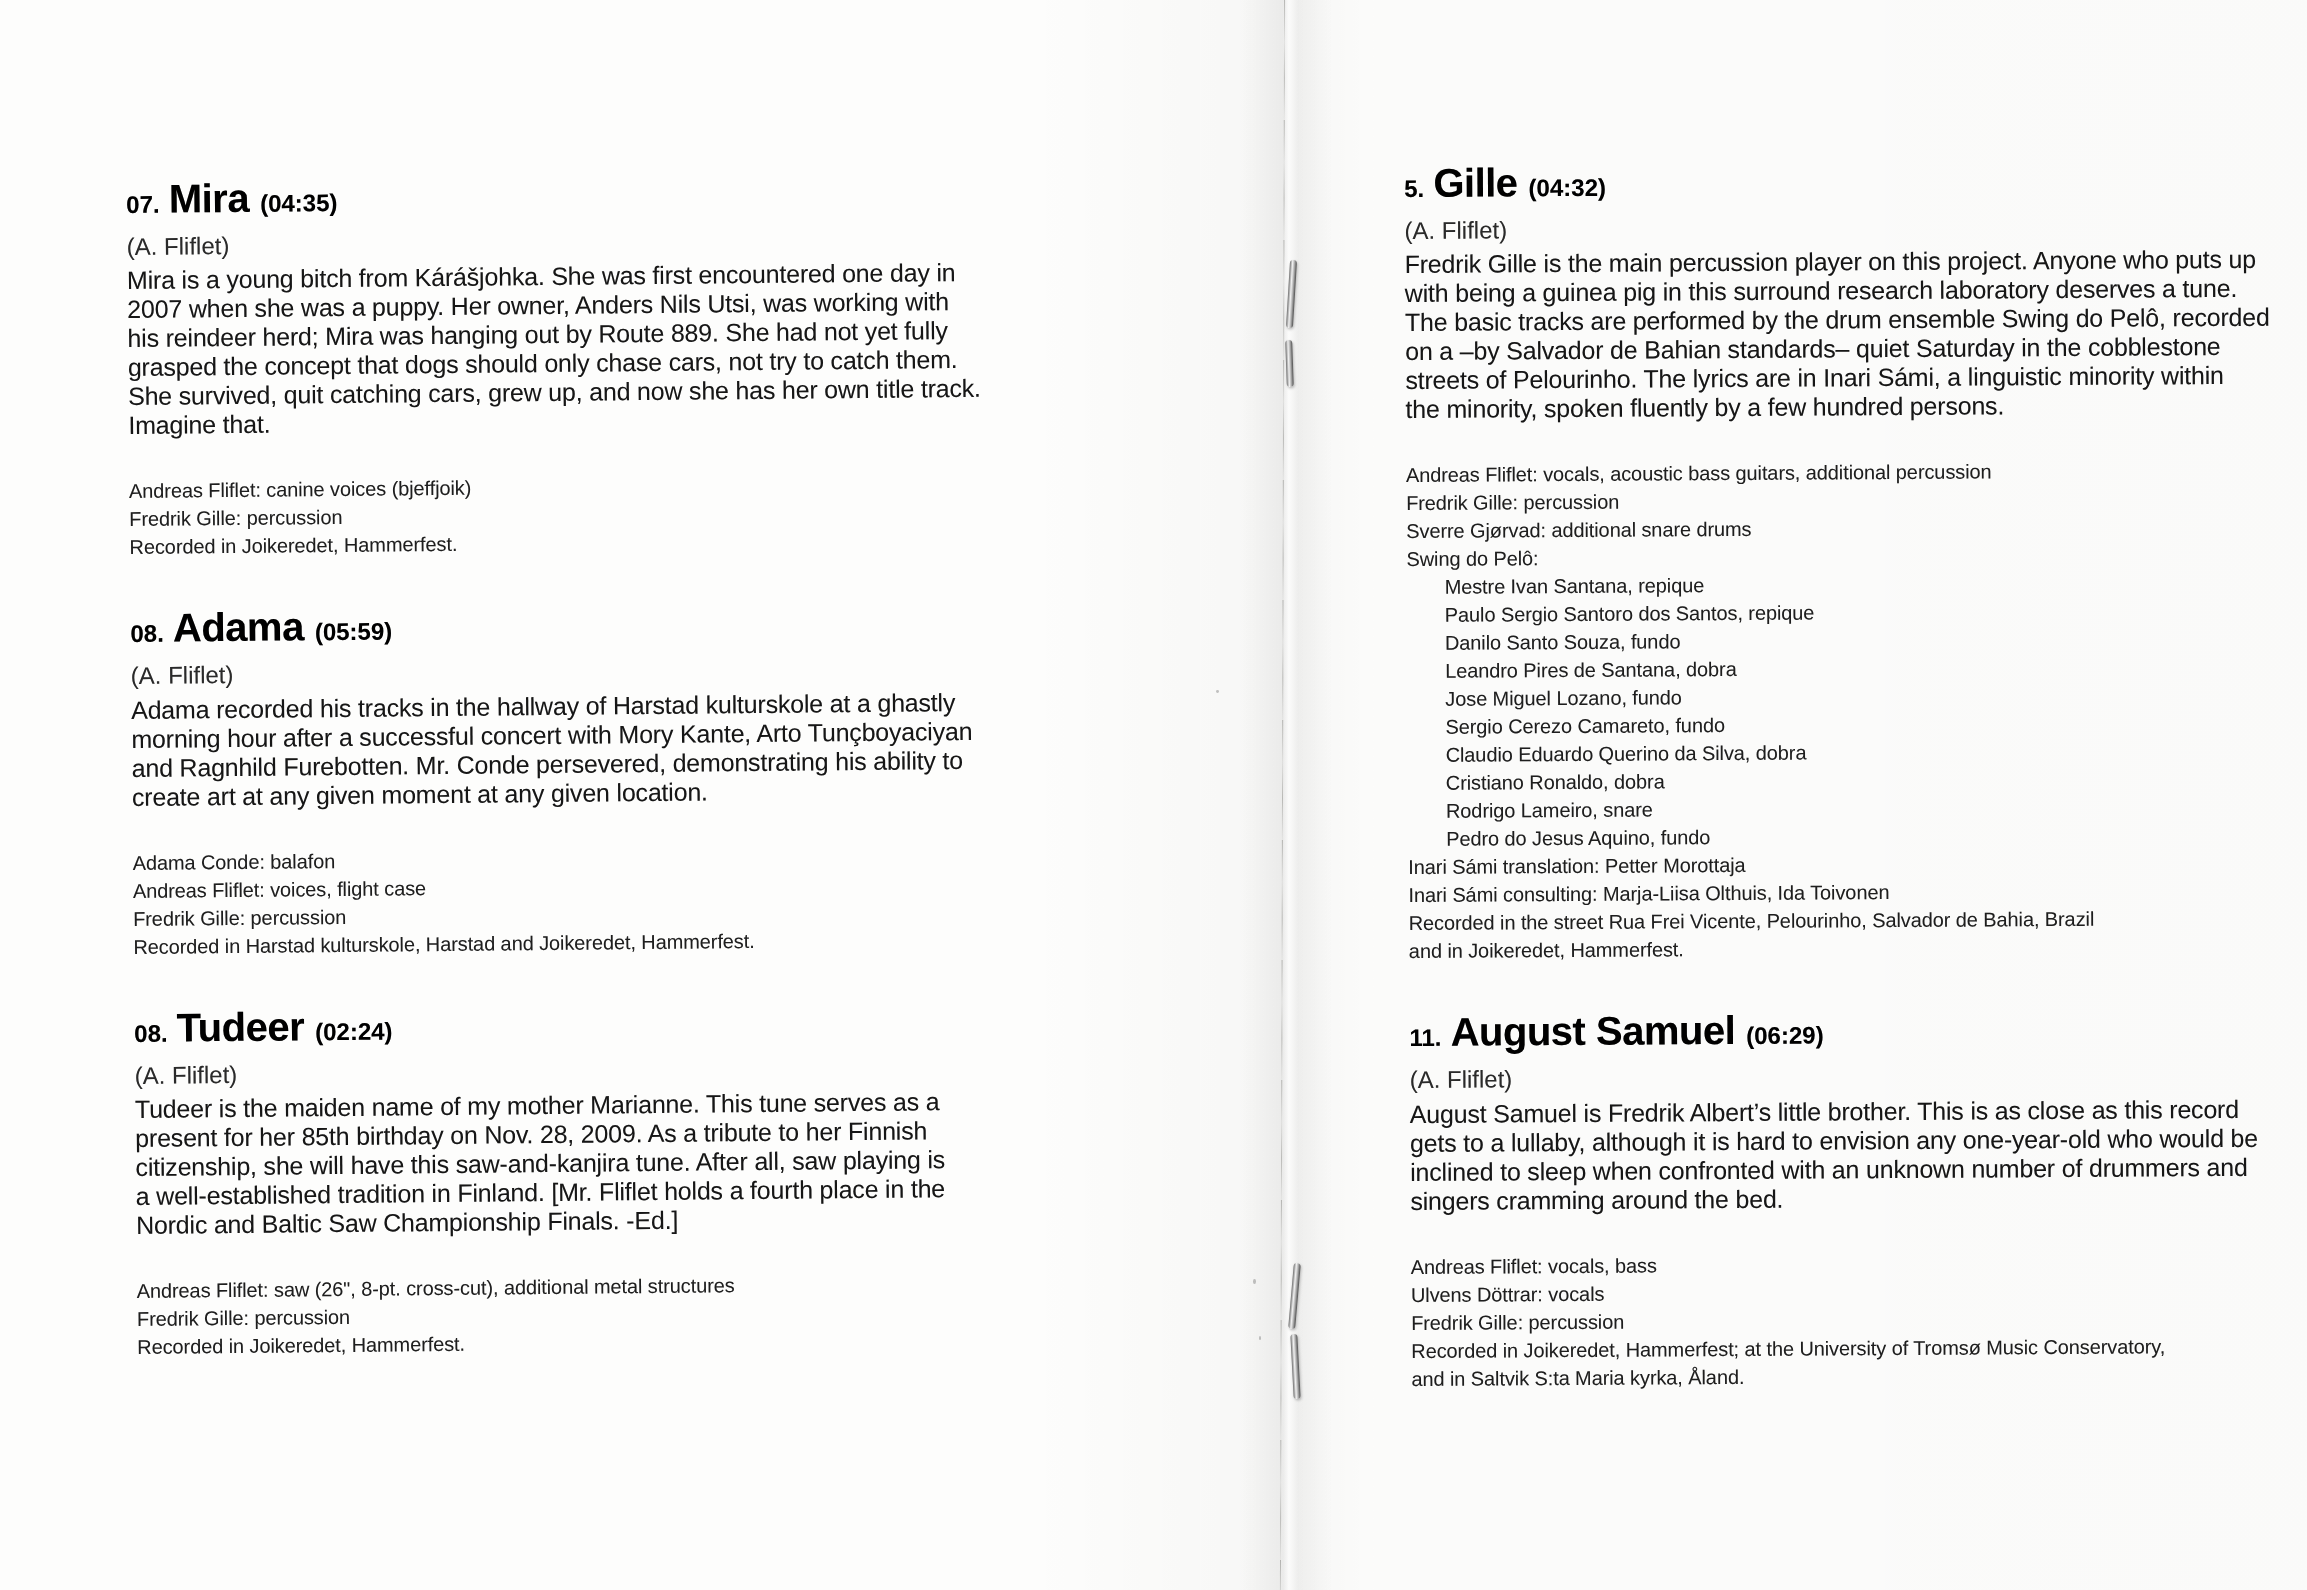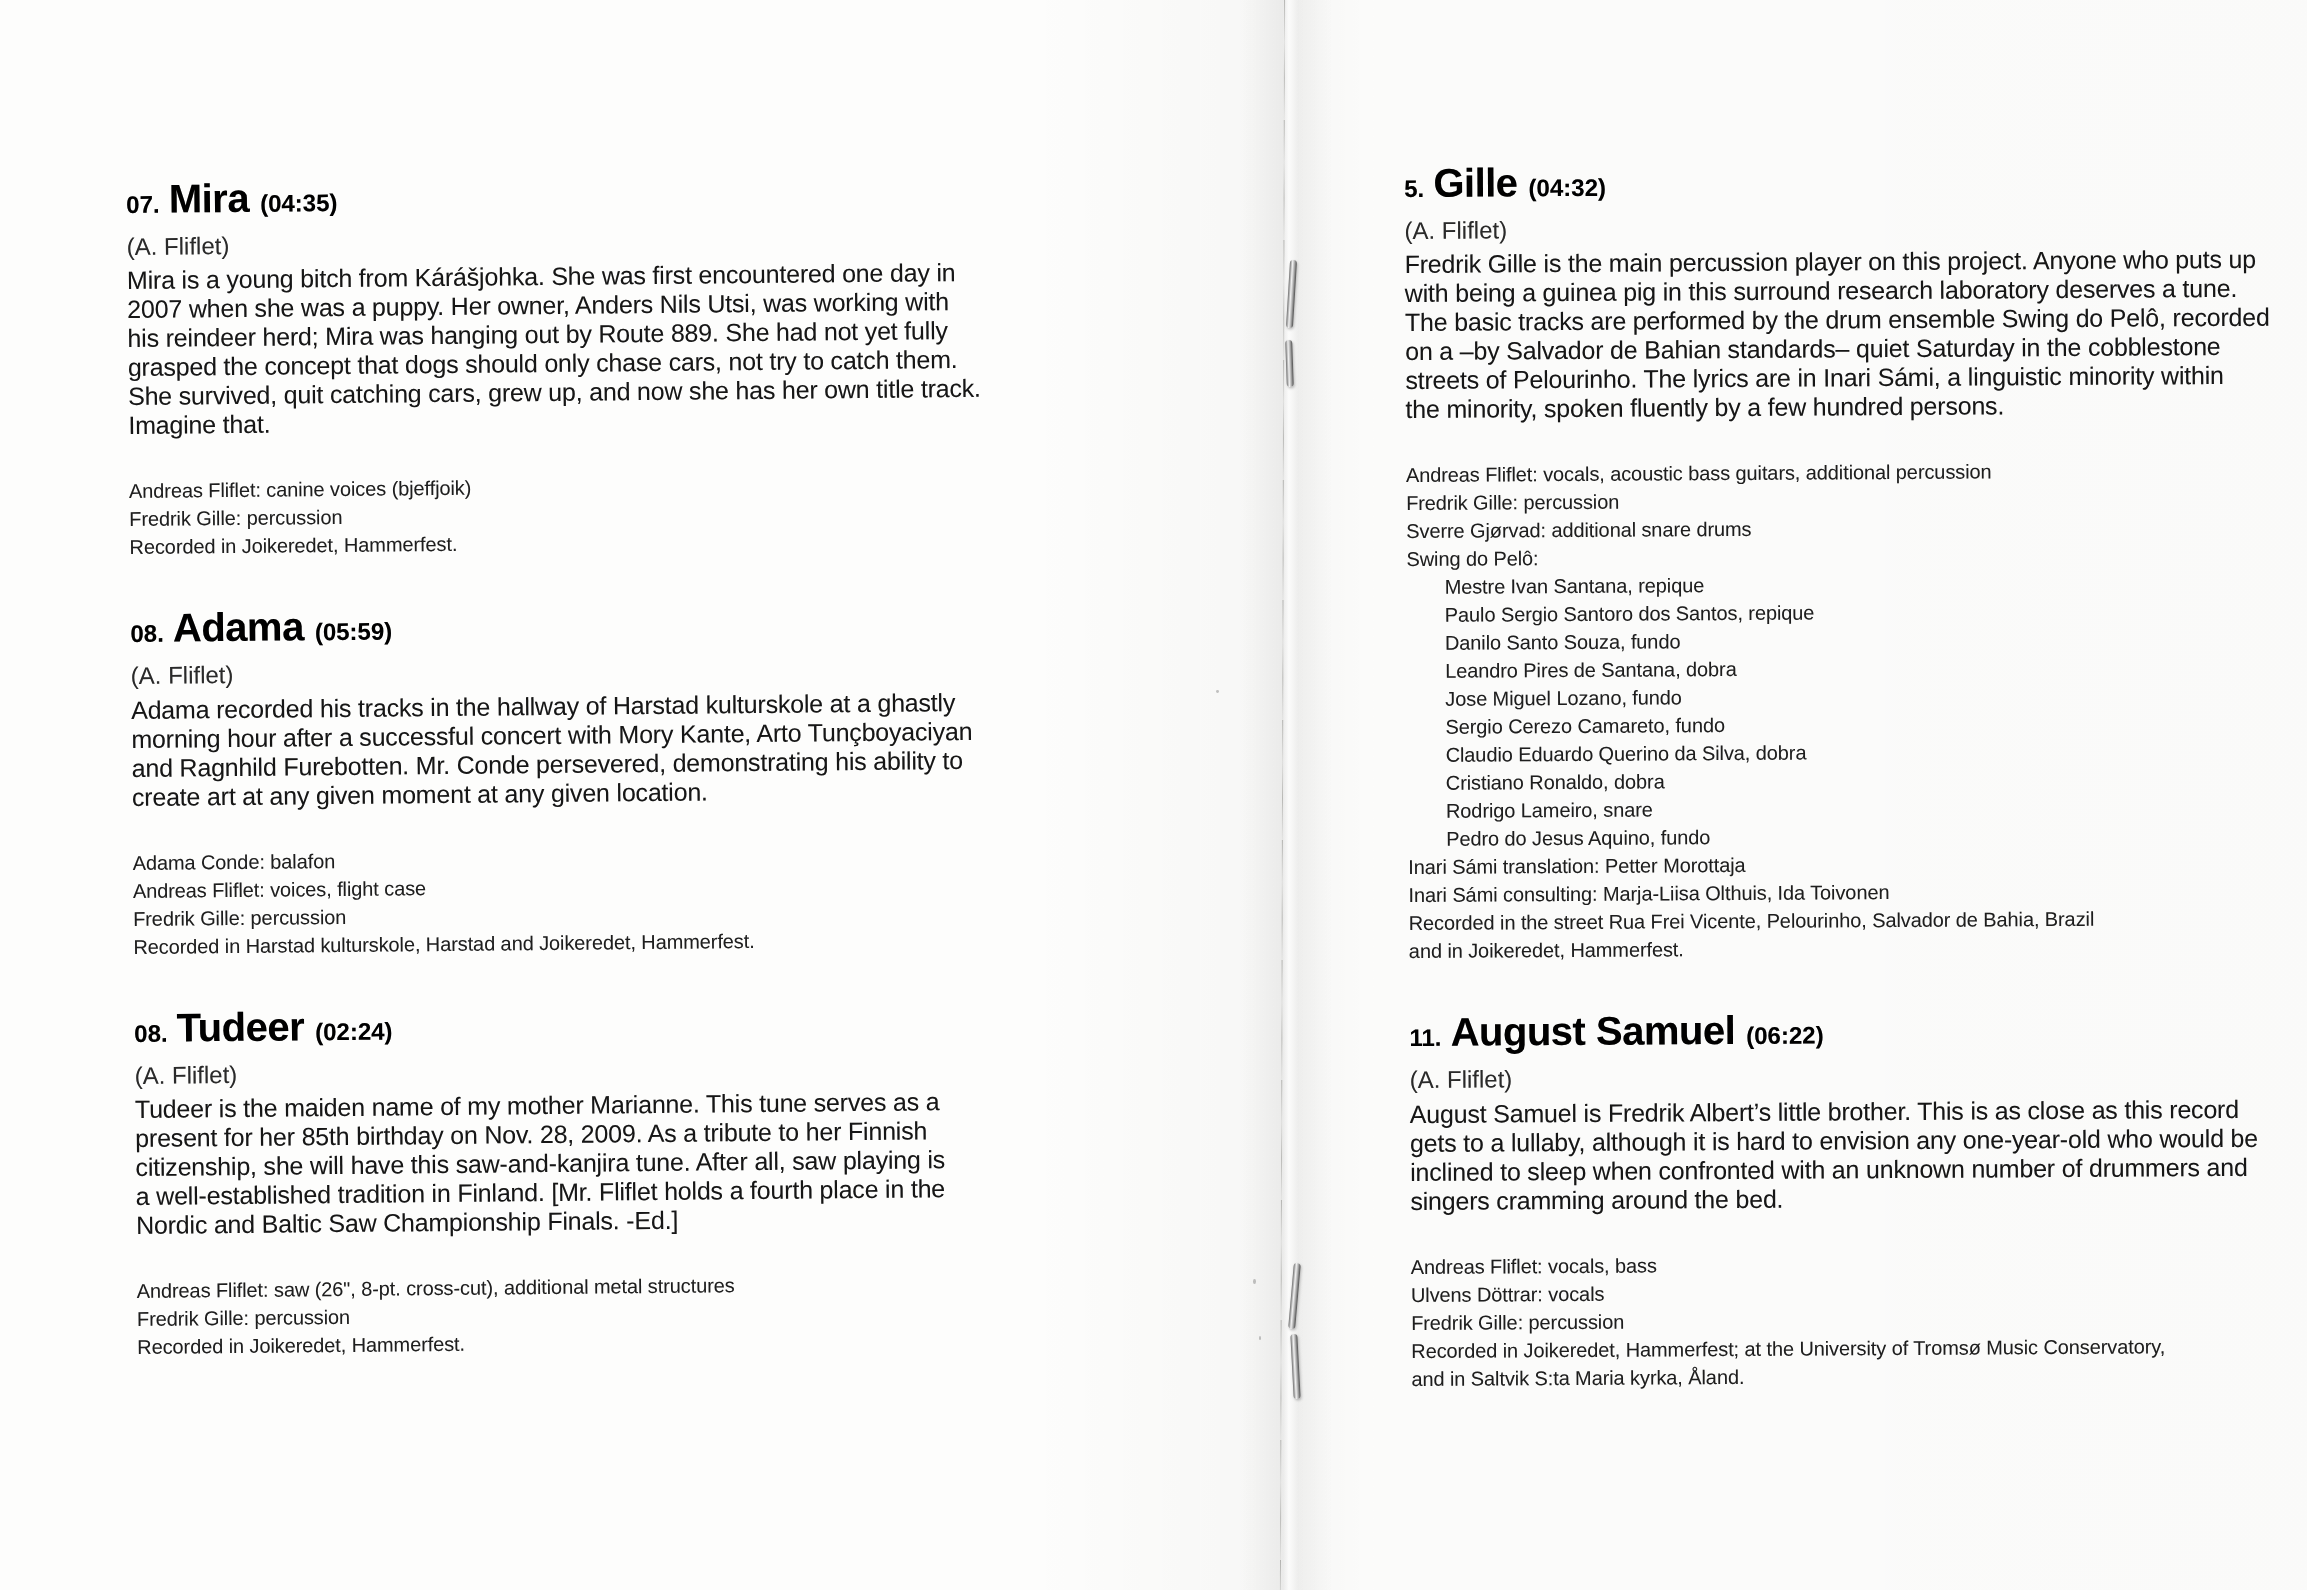"(06:22)" span.tdur { text: 06:22 -> 06:29 }
